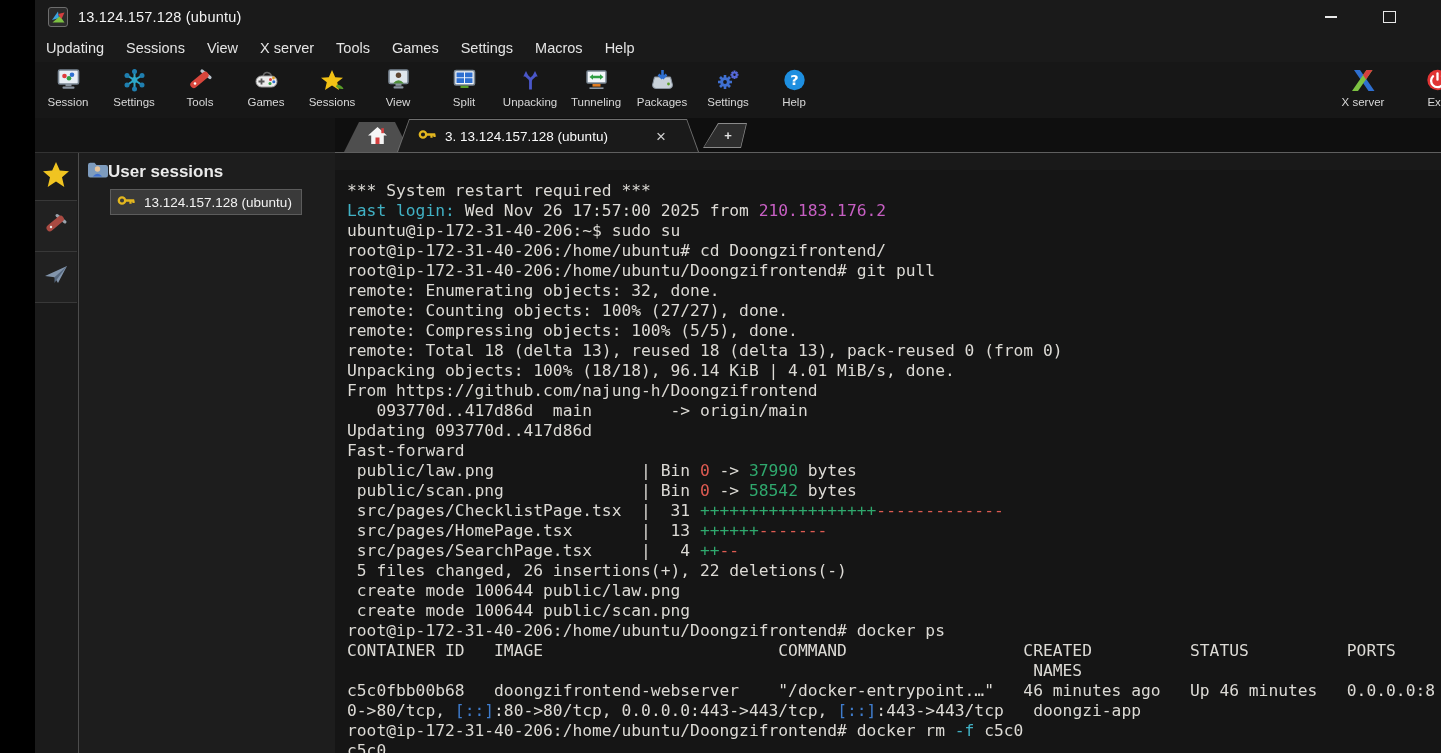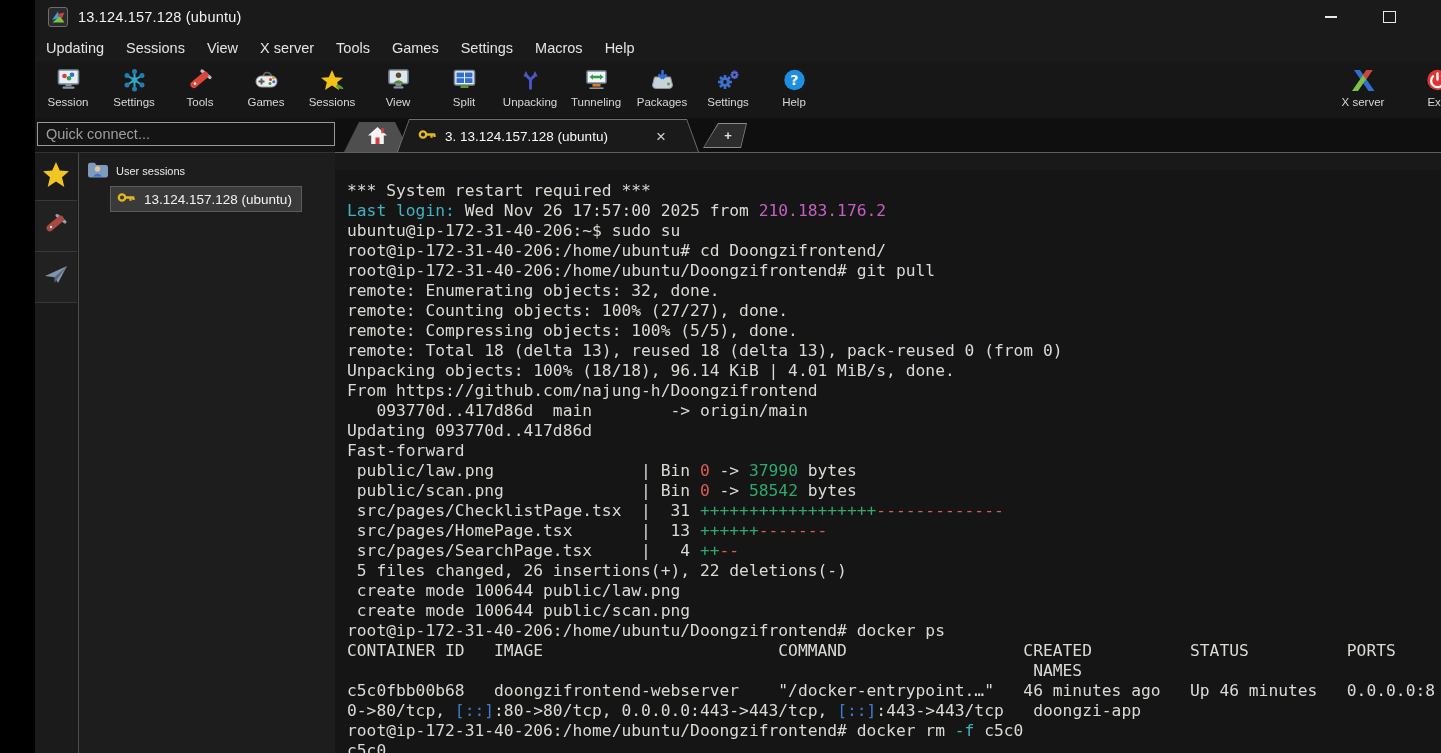"Quick connect..." input.qc-input { html: <input> -> none }
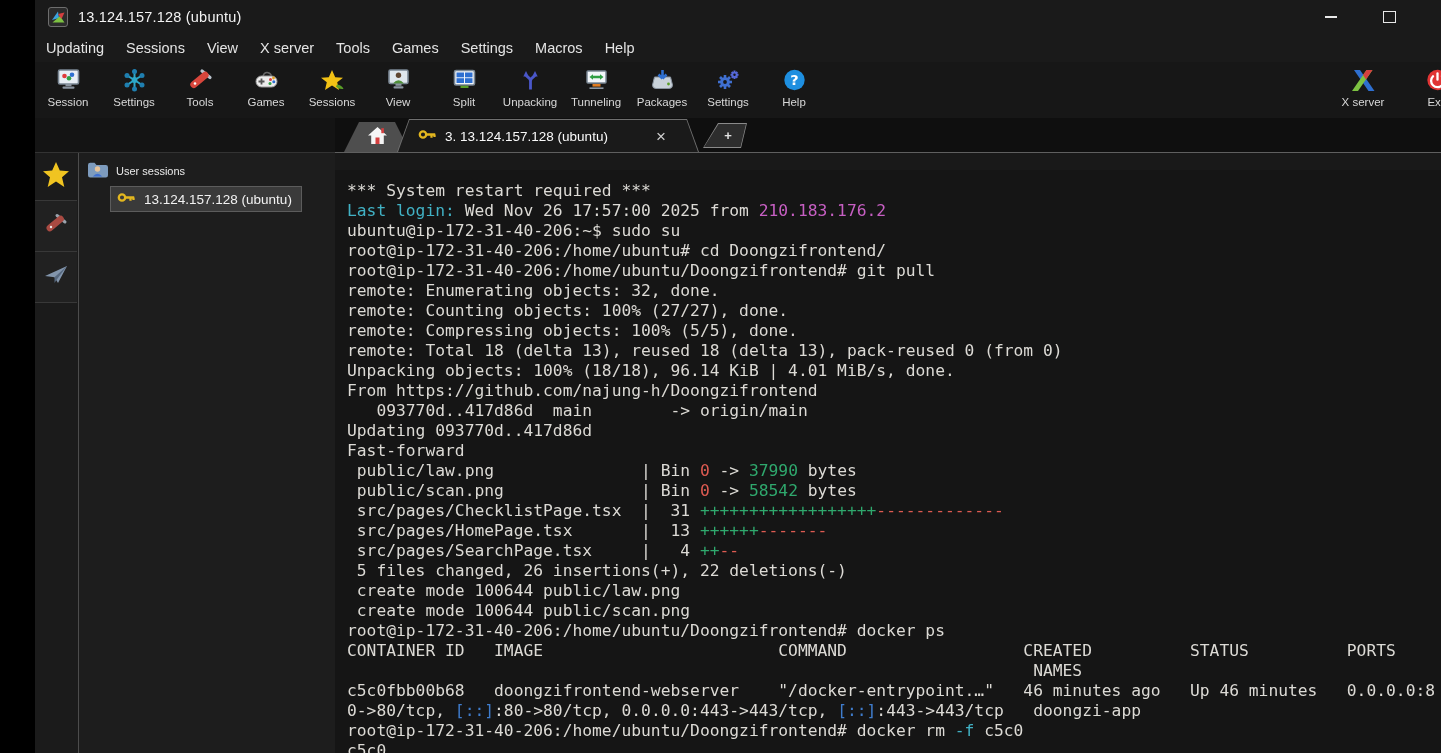"User sessions" .tree-root { font-size: 11px -> 17px; font-weight: none -> bold; gap: 8px -> none }
